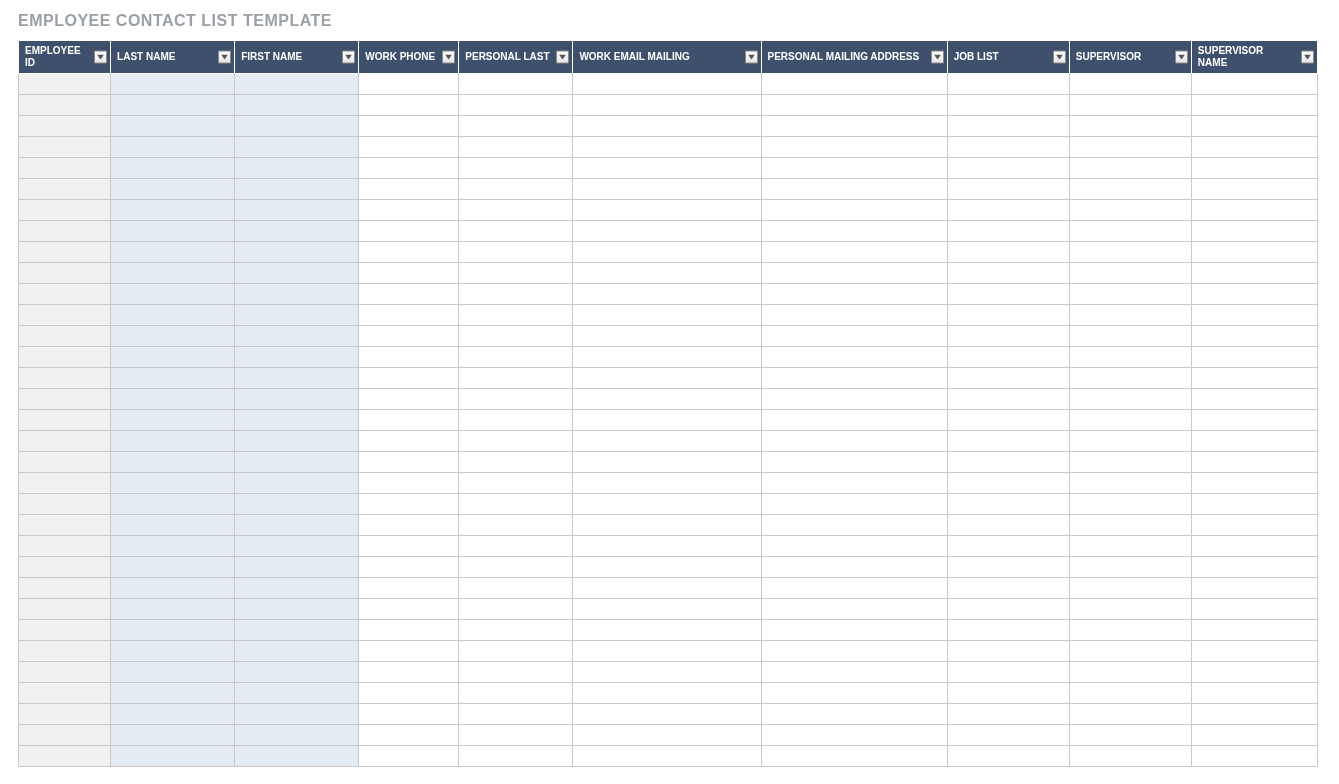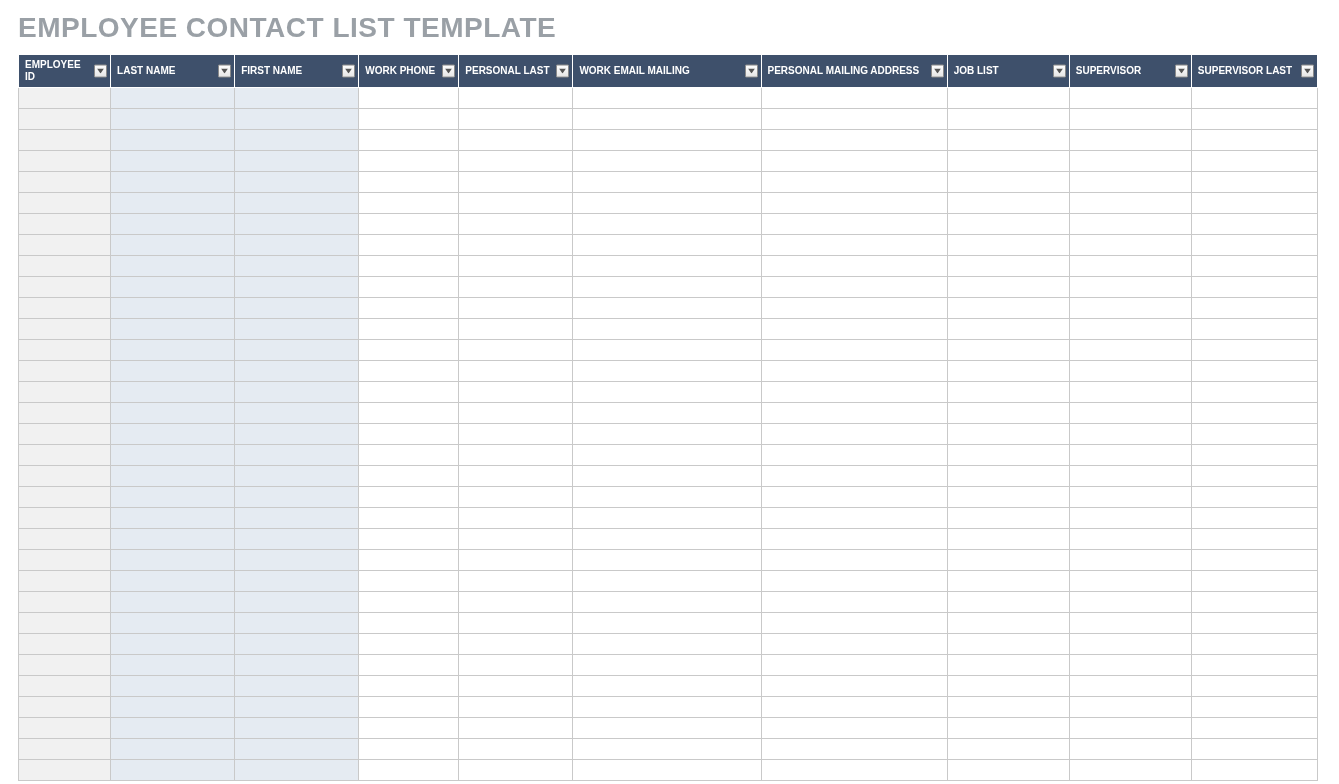"EMPLOYEE CONTACT LIST TEMPLATE" h1.title { font-size: 28px -> 16px }
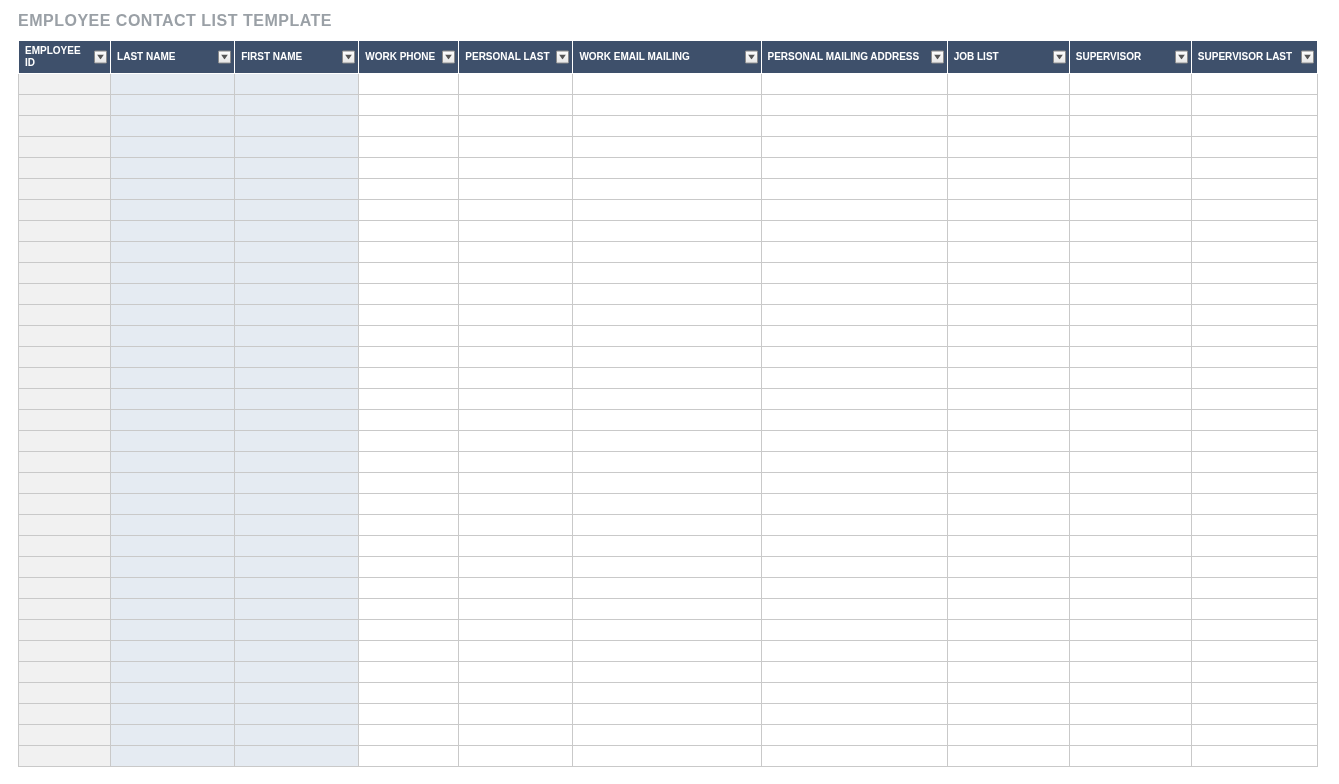"SUPERVISOR LAST" span.hdr-label { text: LAST -> NAME }
